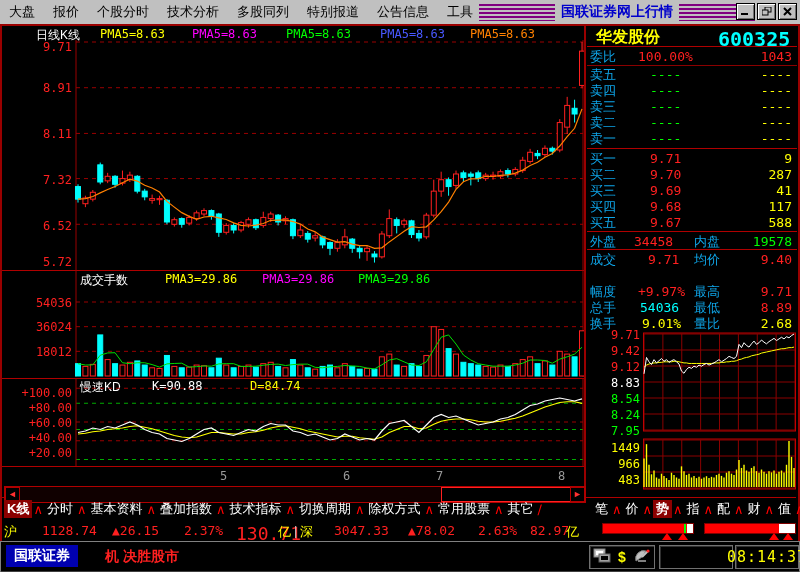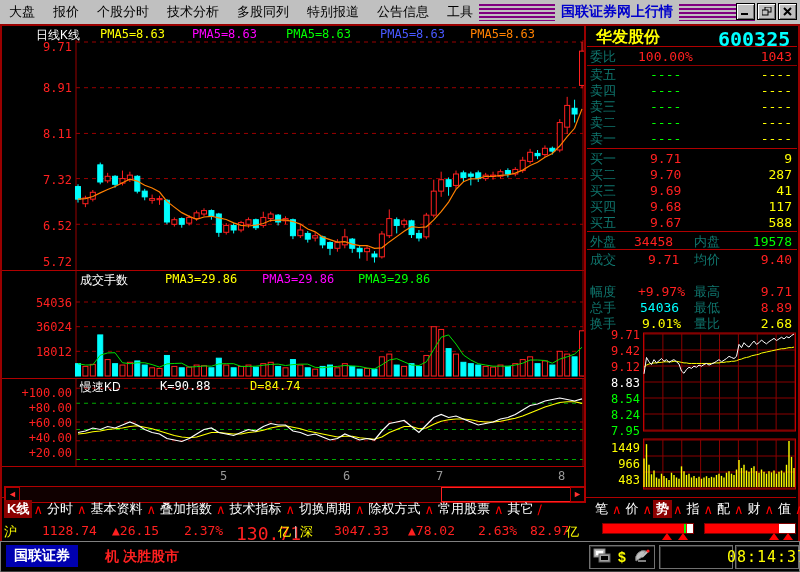"委比" .q-label { color: #0f766e -> #0ea5e9 }
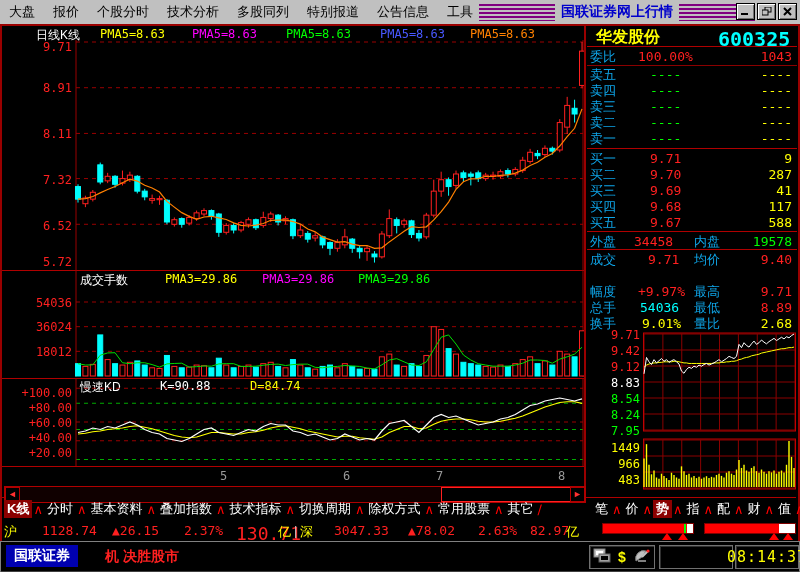"K=90.88" span.pane-label { margin-left: 8px -> none }
